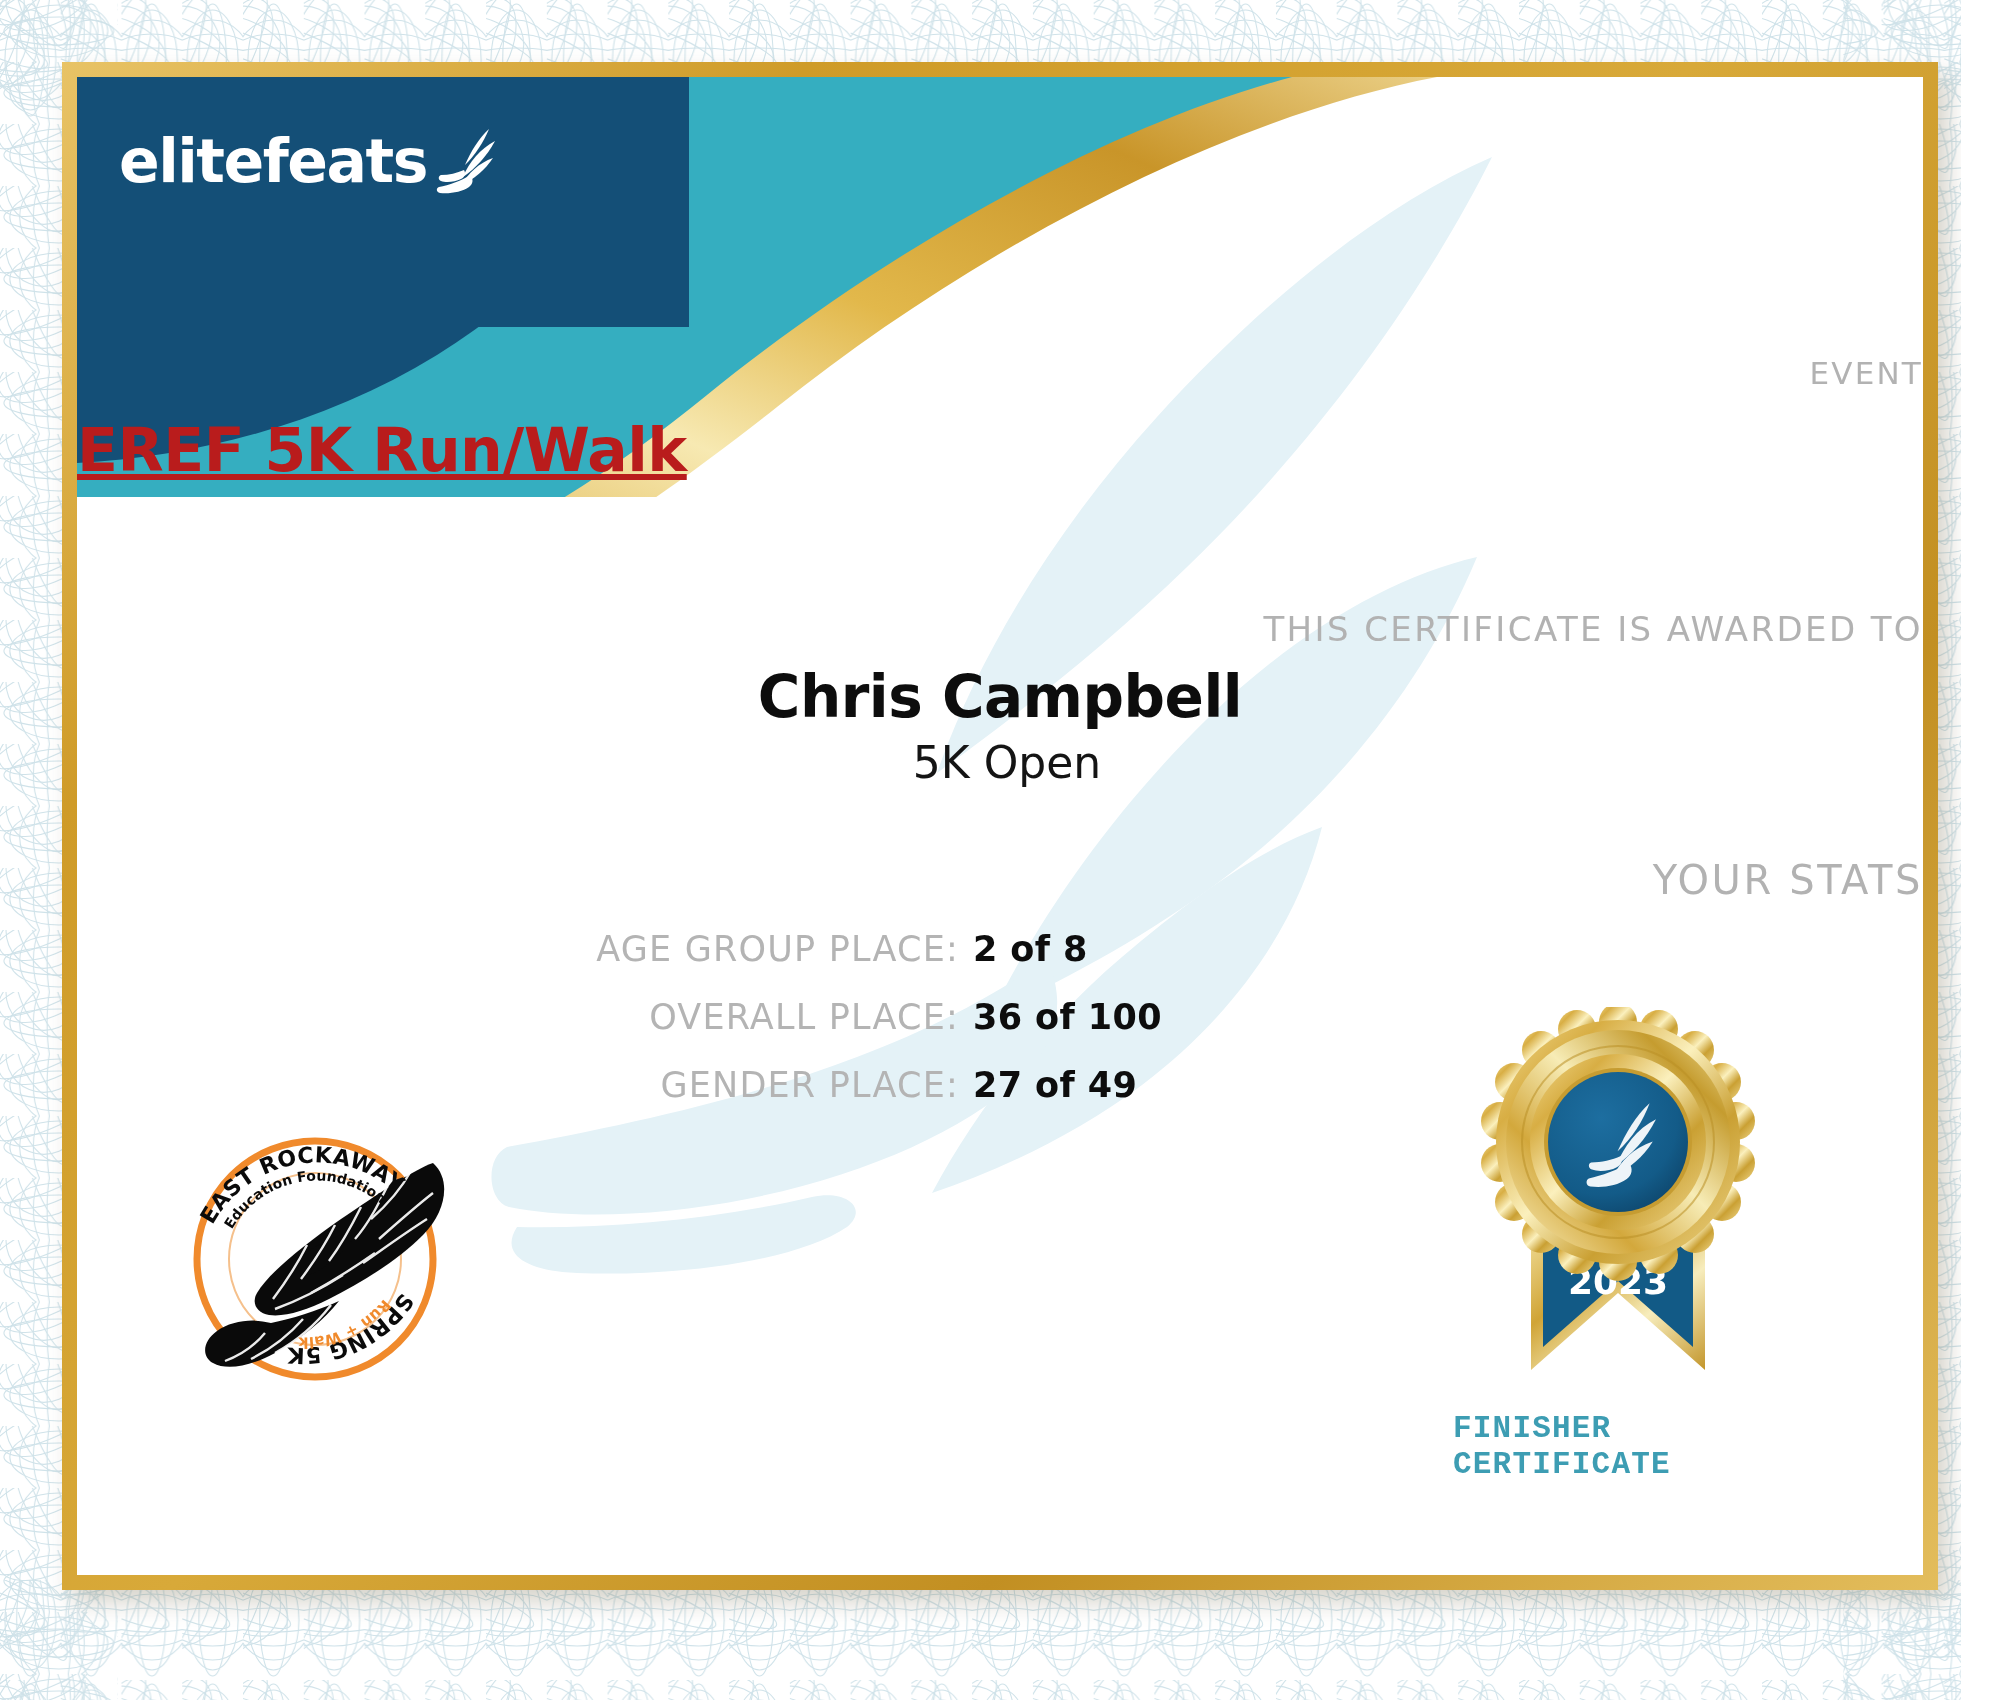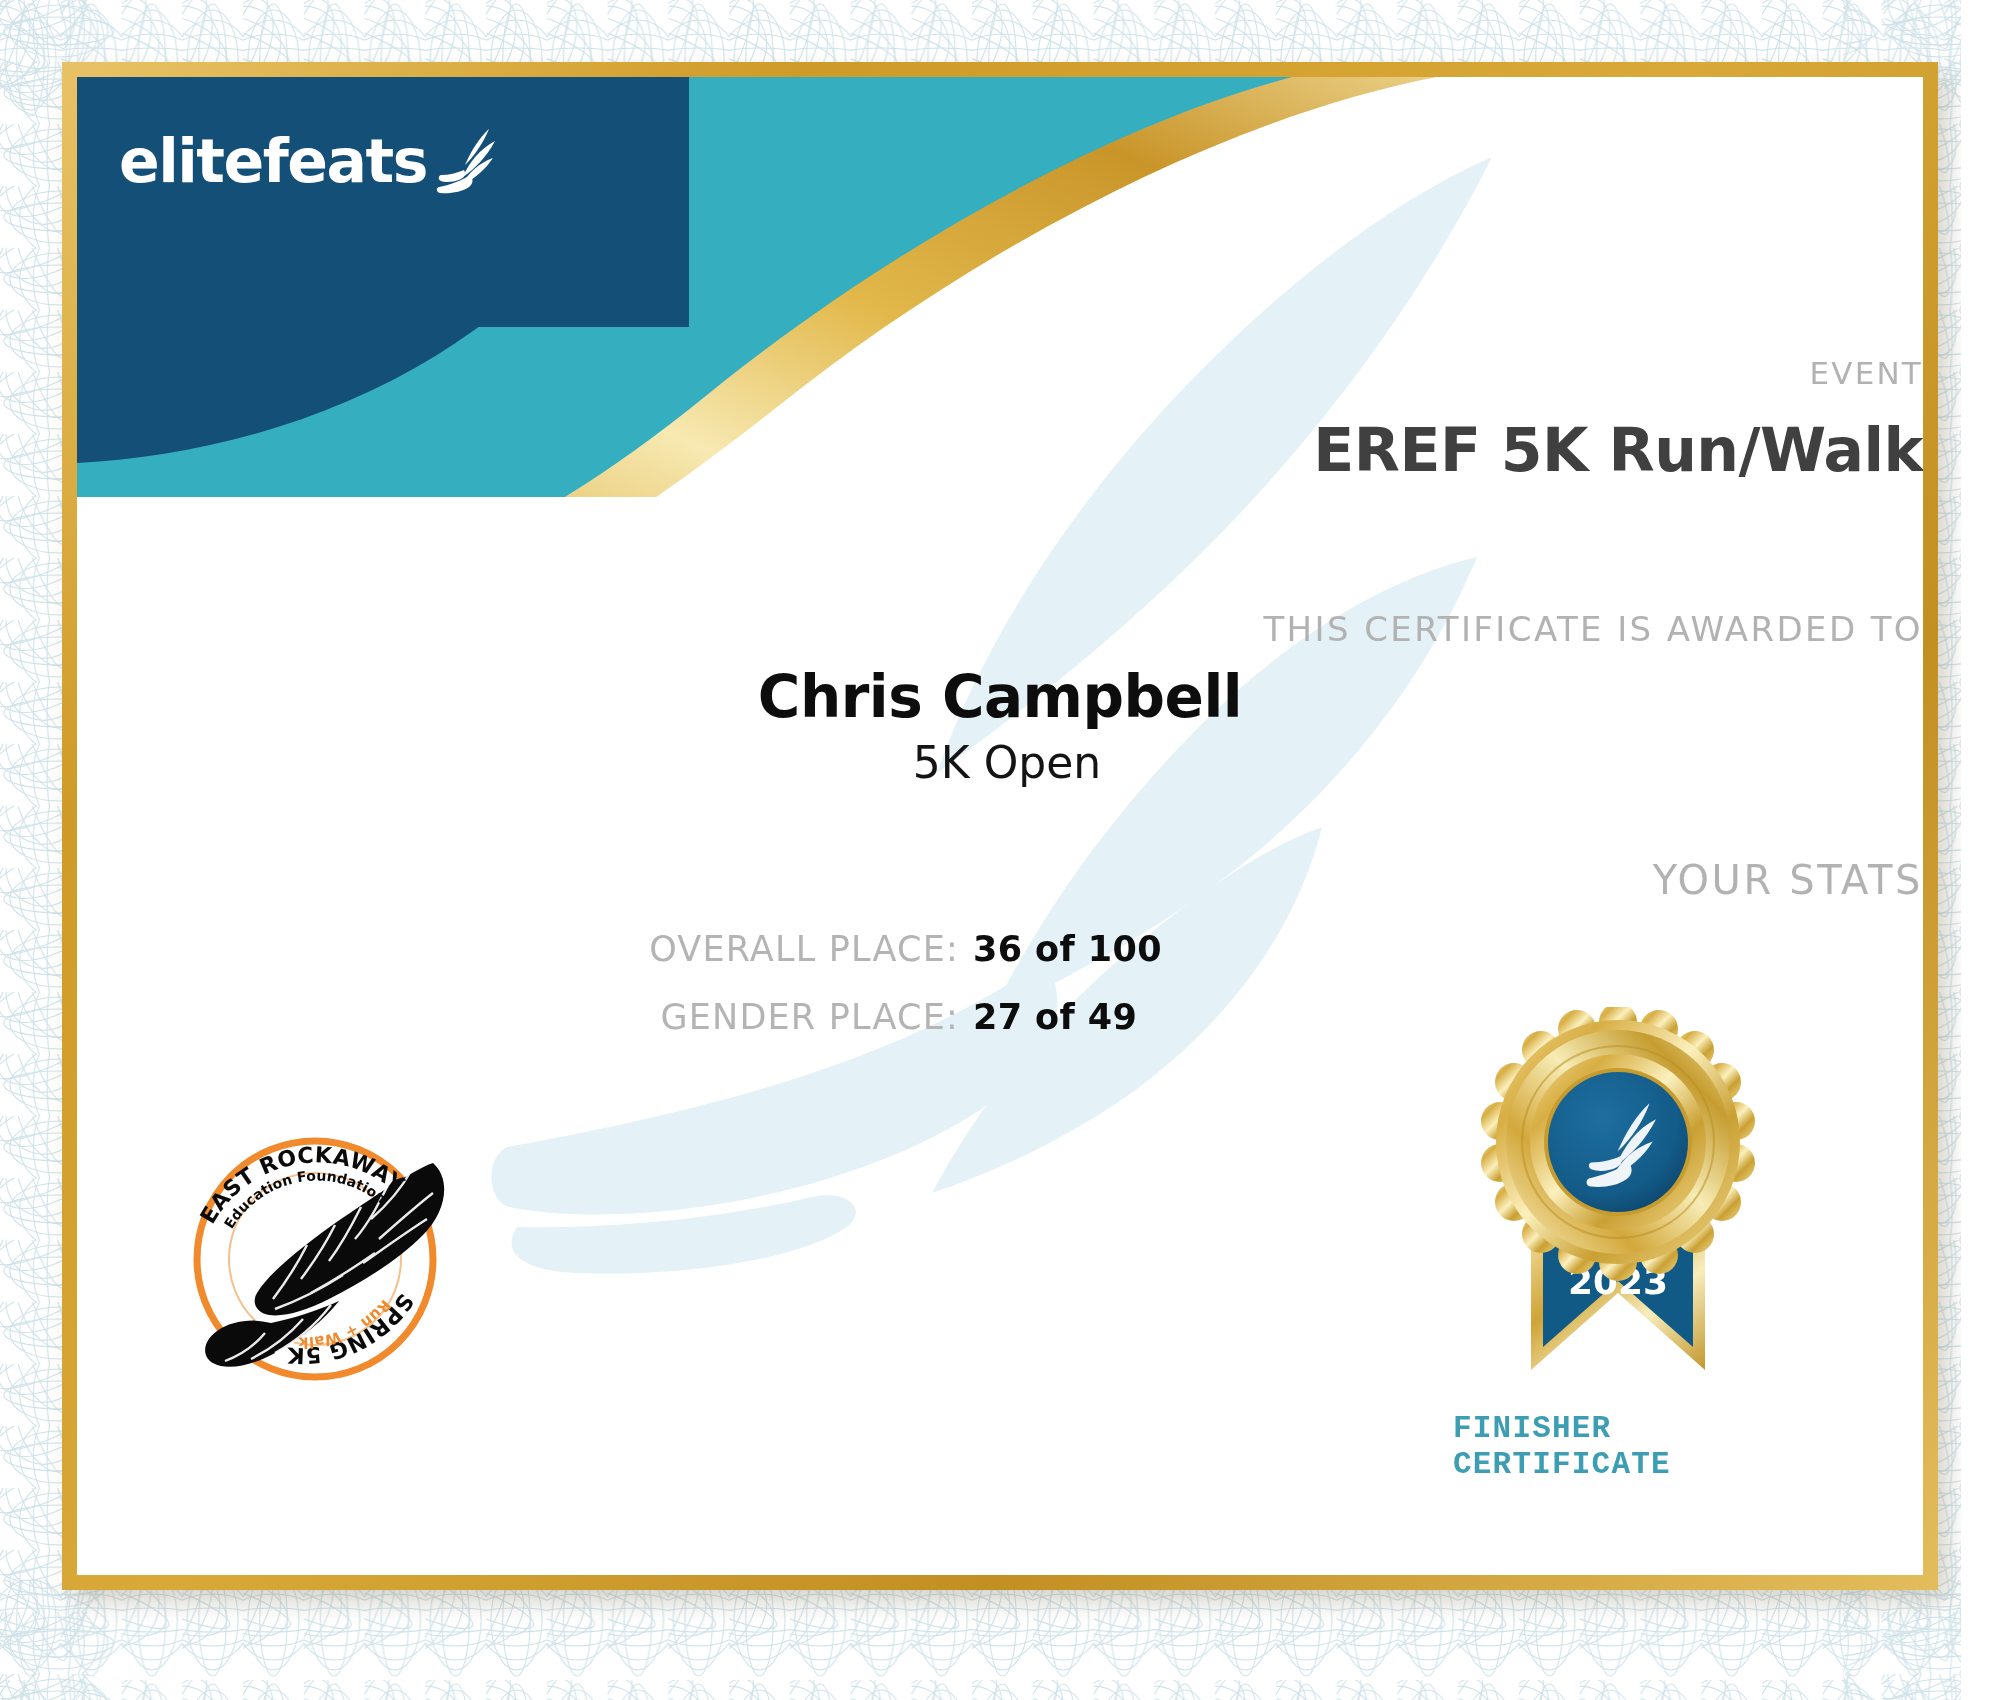"EREF 5K Run/Walk" #event-title { color: #404040 -> #b91c1c; text-align: right -> left; text-decoration: none -> underline }
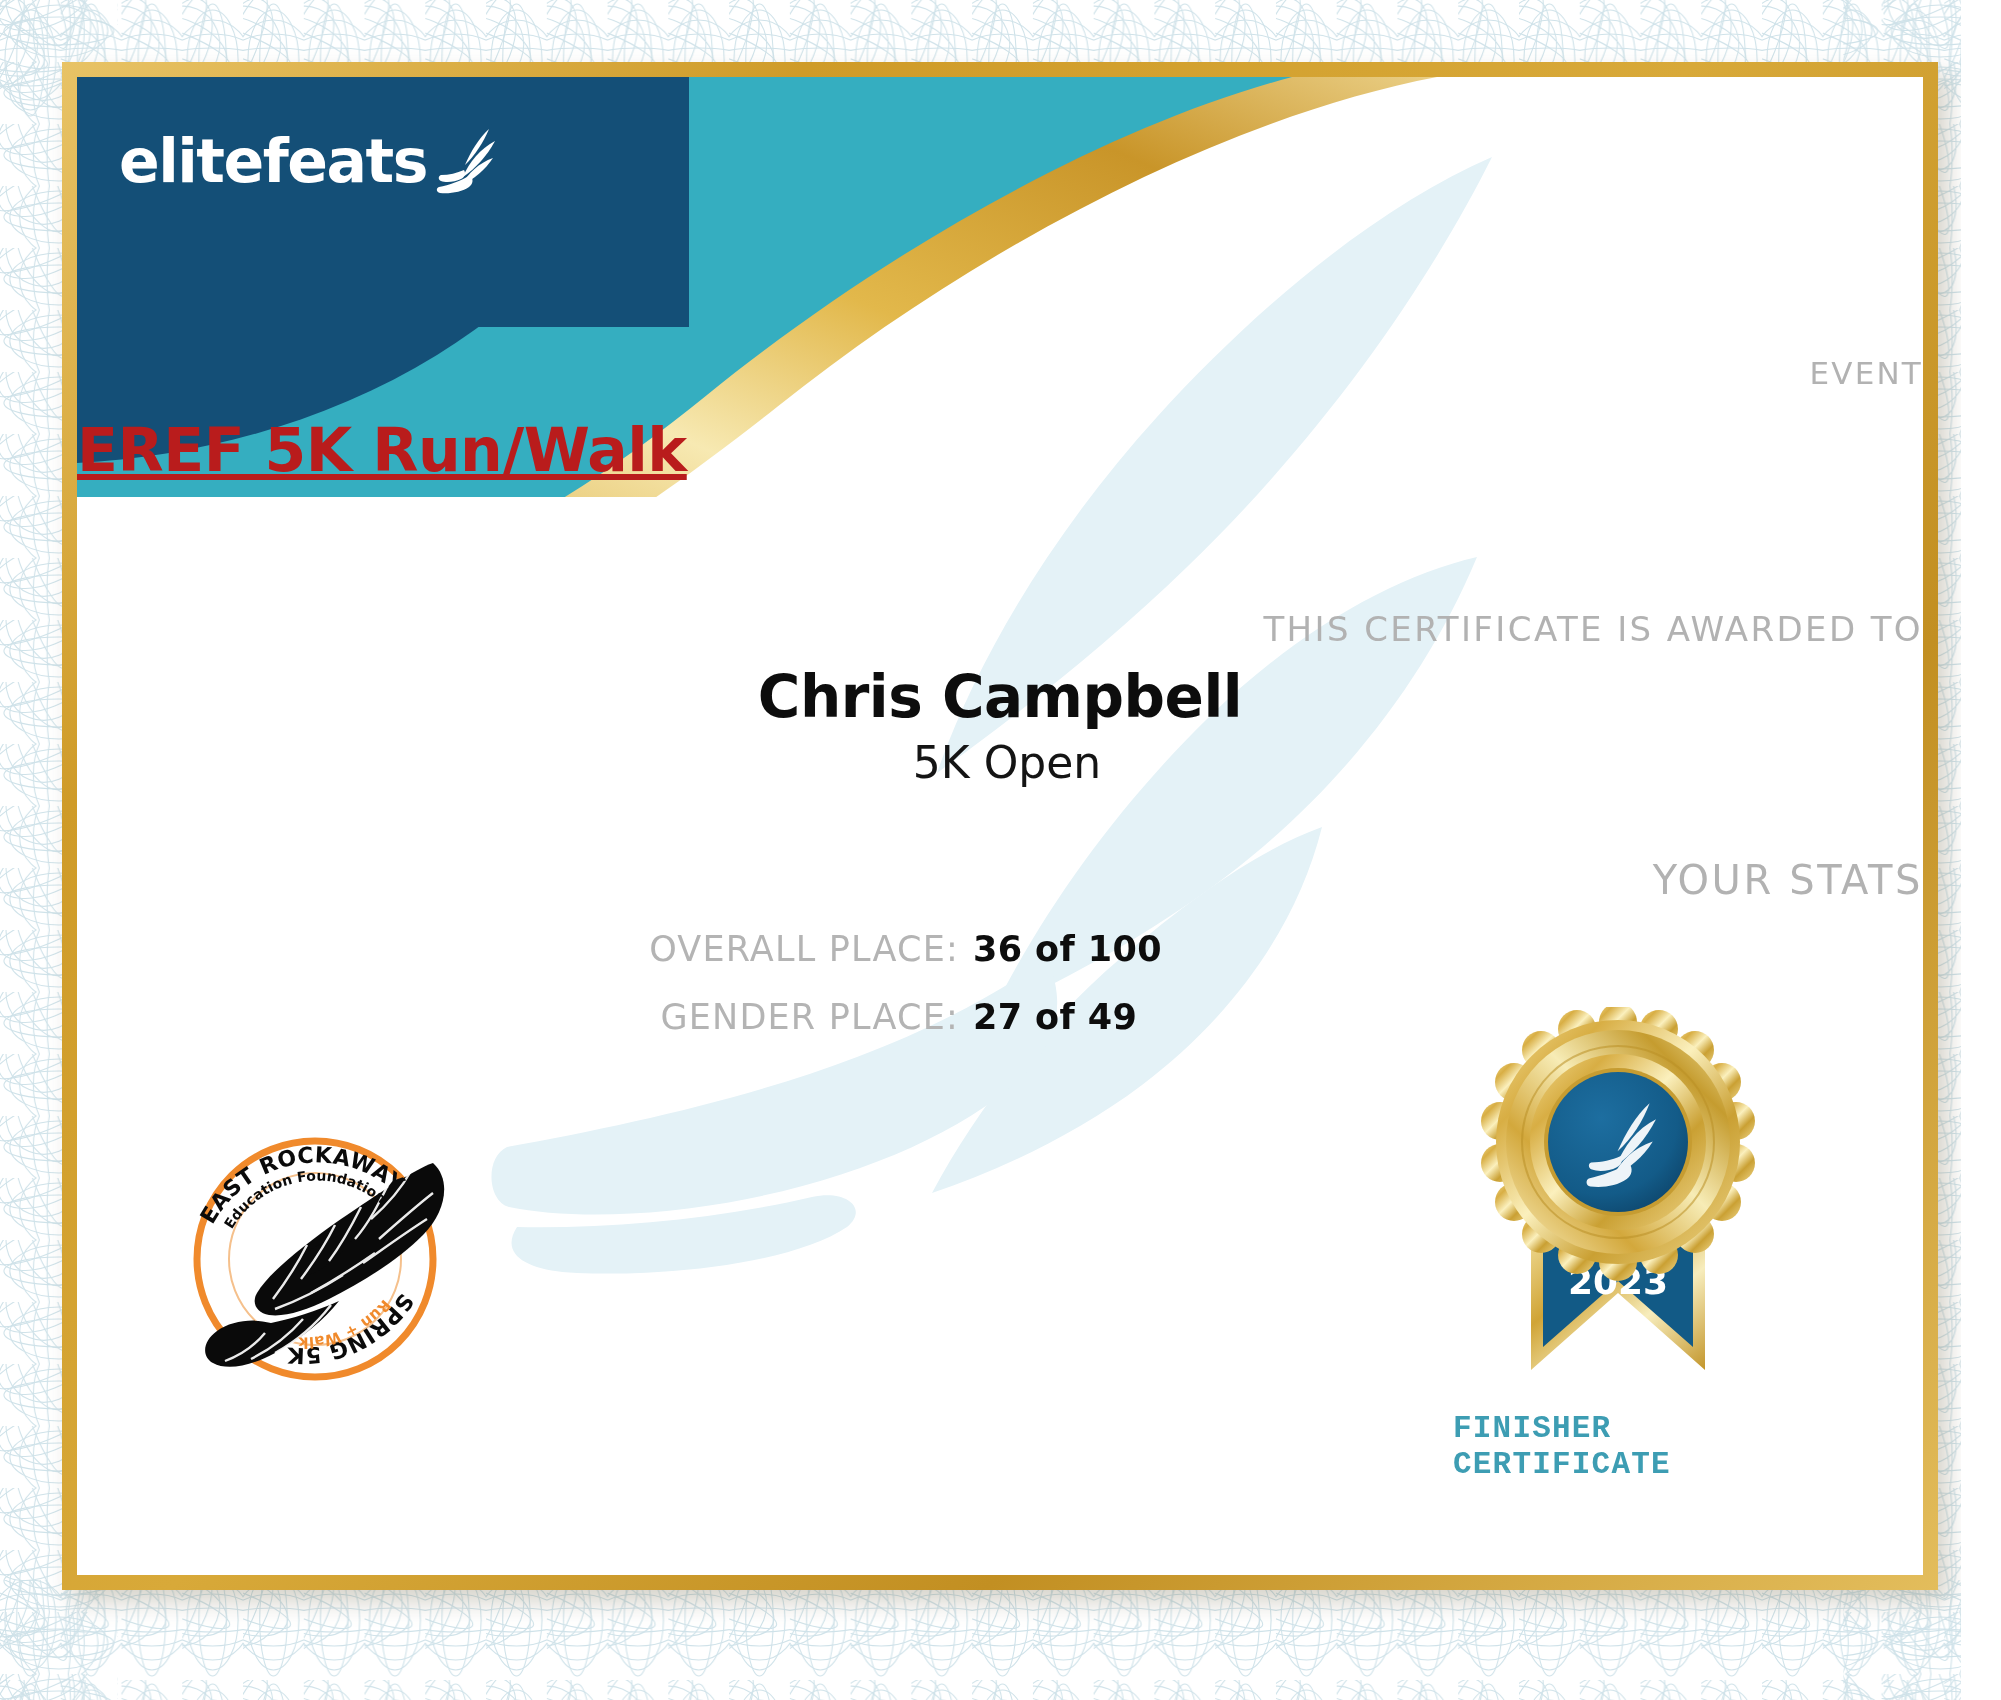"AGE GROUP PLACE:" div.stat-row { html: none -> <div> <span>AGE GROUP PLACE:</span> <span>2 of 8</span> </div> }
